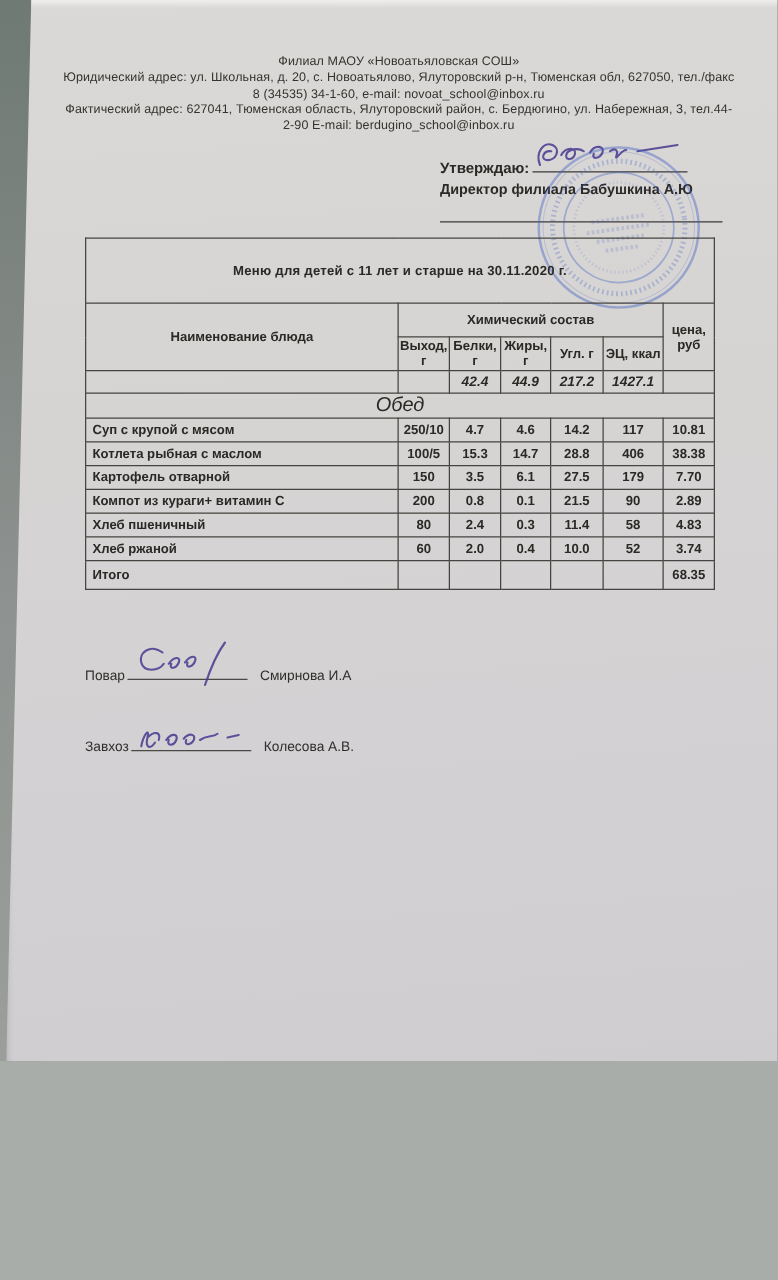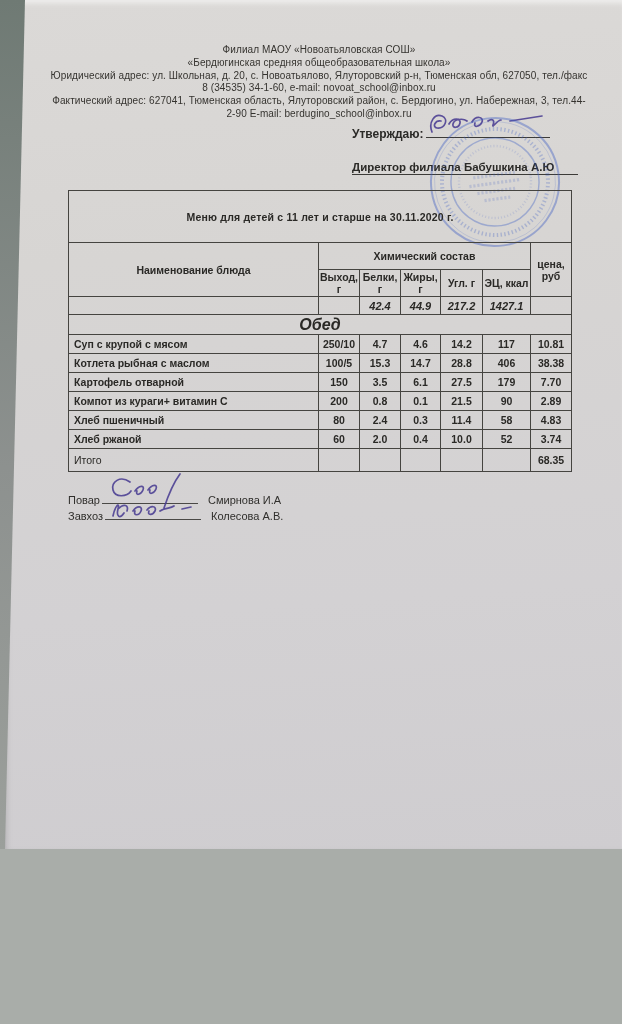"«Бердюгинская средняя" div { html: <div>«Бердюгинская средняя общеобразовательная школа»</div> -> none }
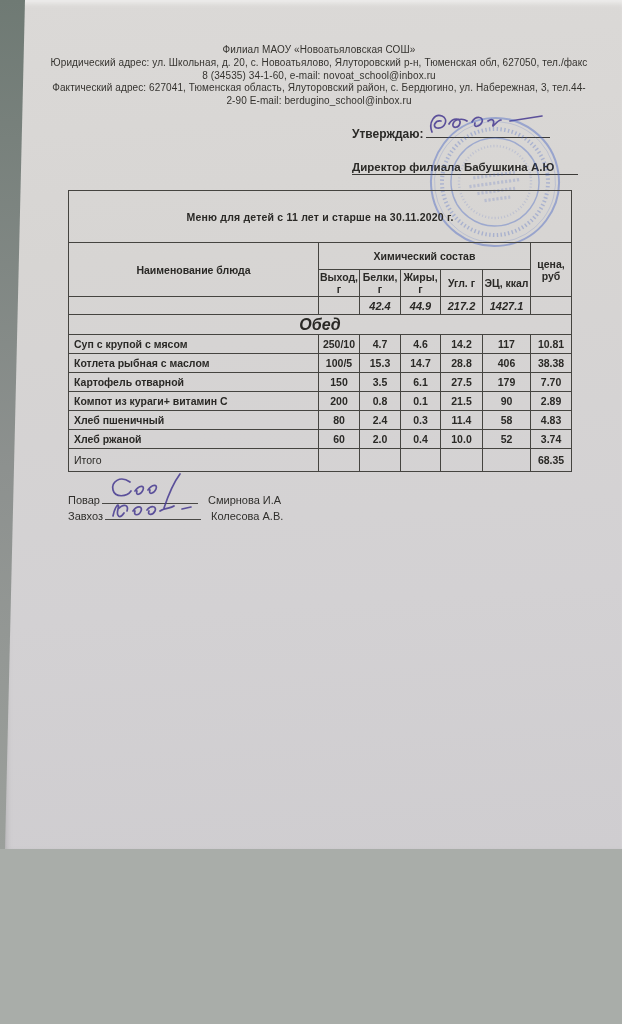"Директор филиала Бабушкина А.Ю" .director-line { margin-top: 20px -> 5px; padding-bottom: 1px -> 19px }
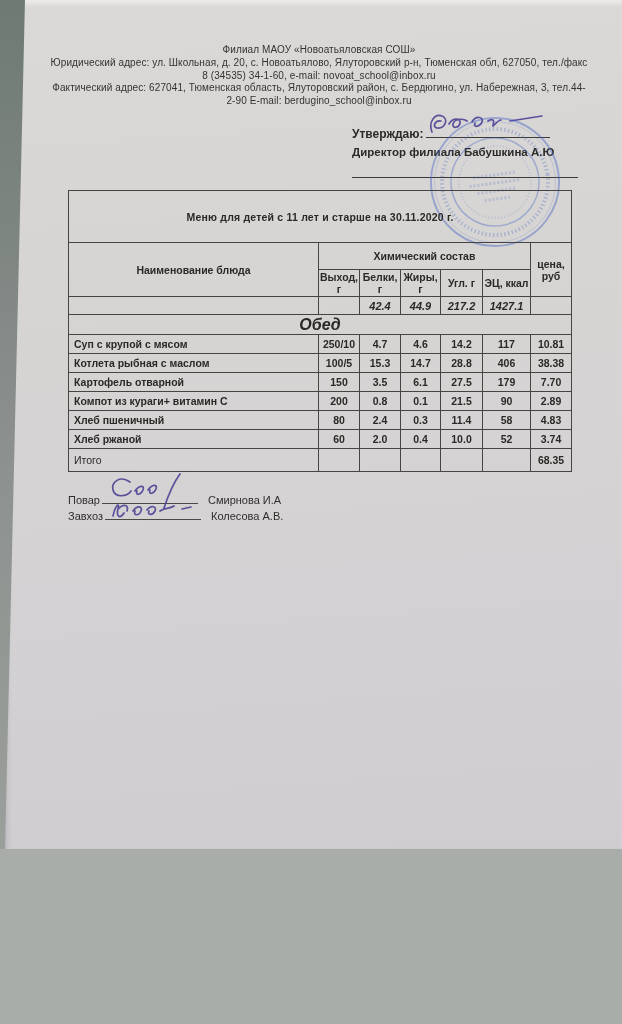"Обед" tr.r-sec td { font-weight: bold -> normal }
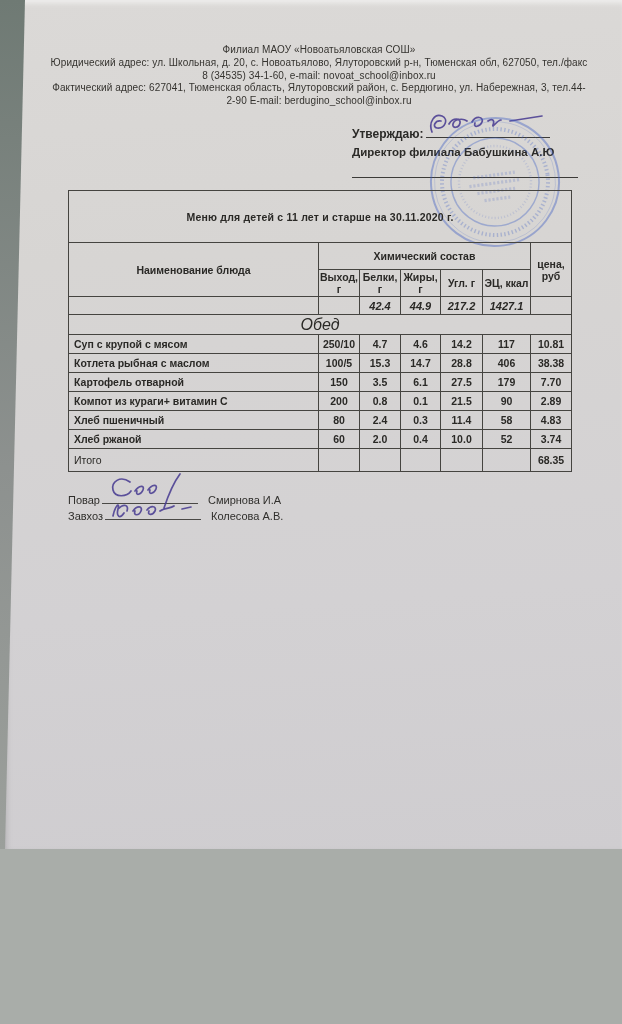"Итого" tr.r-total td.c-name { font-weight: normal -> bold }
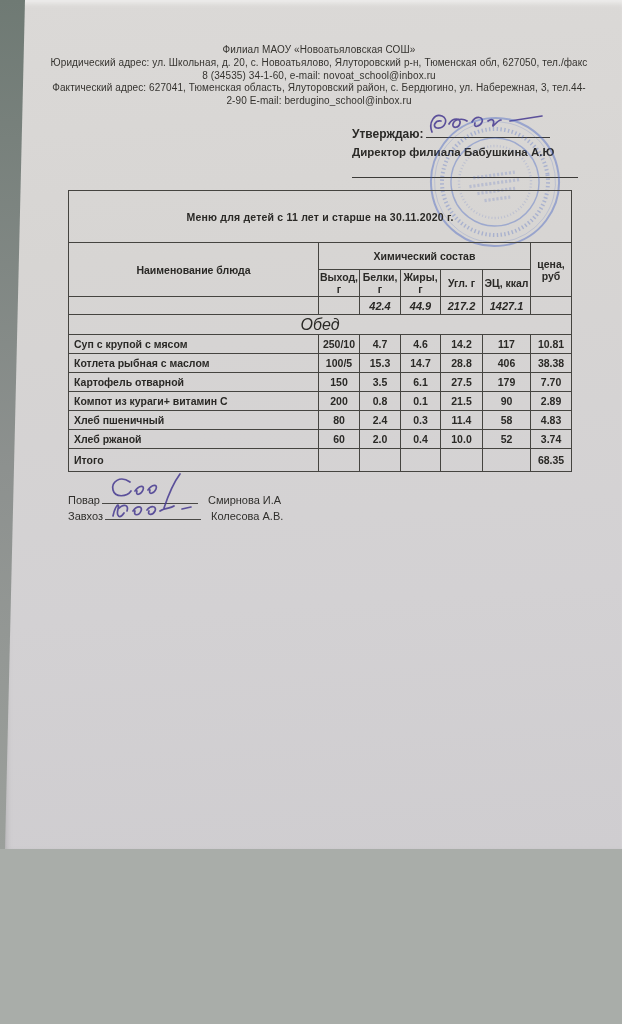"Повар Смирнова И.А" .signoff-row { margin-top: none -> 41px }
